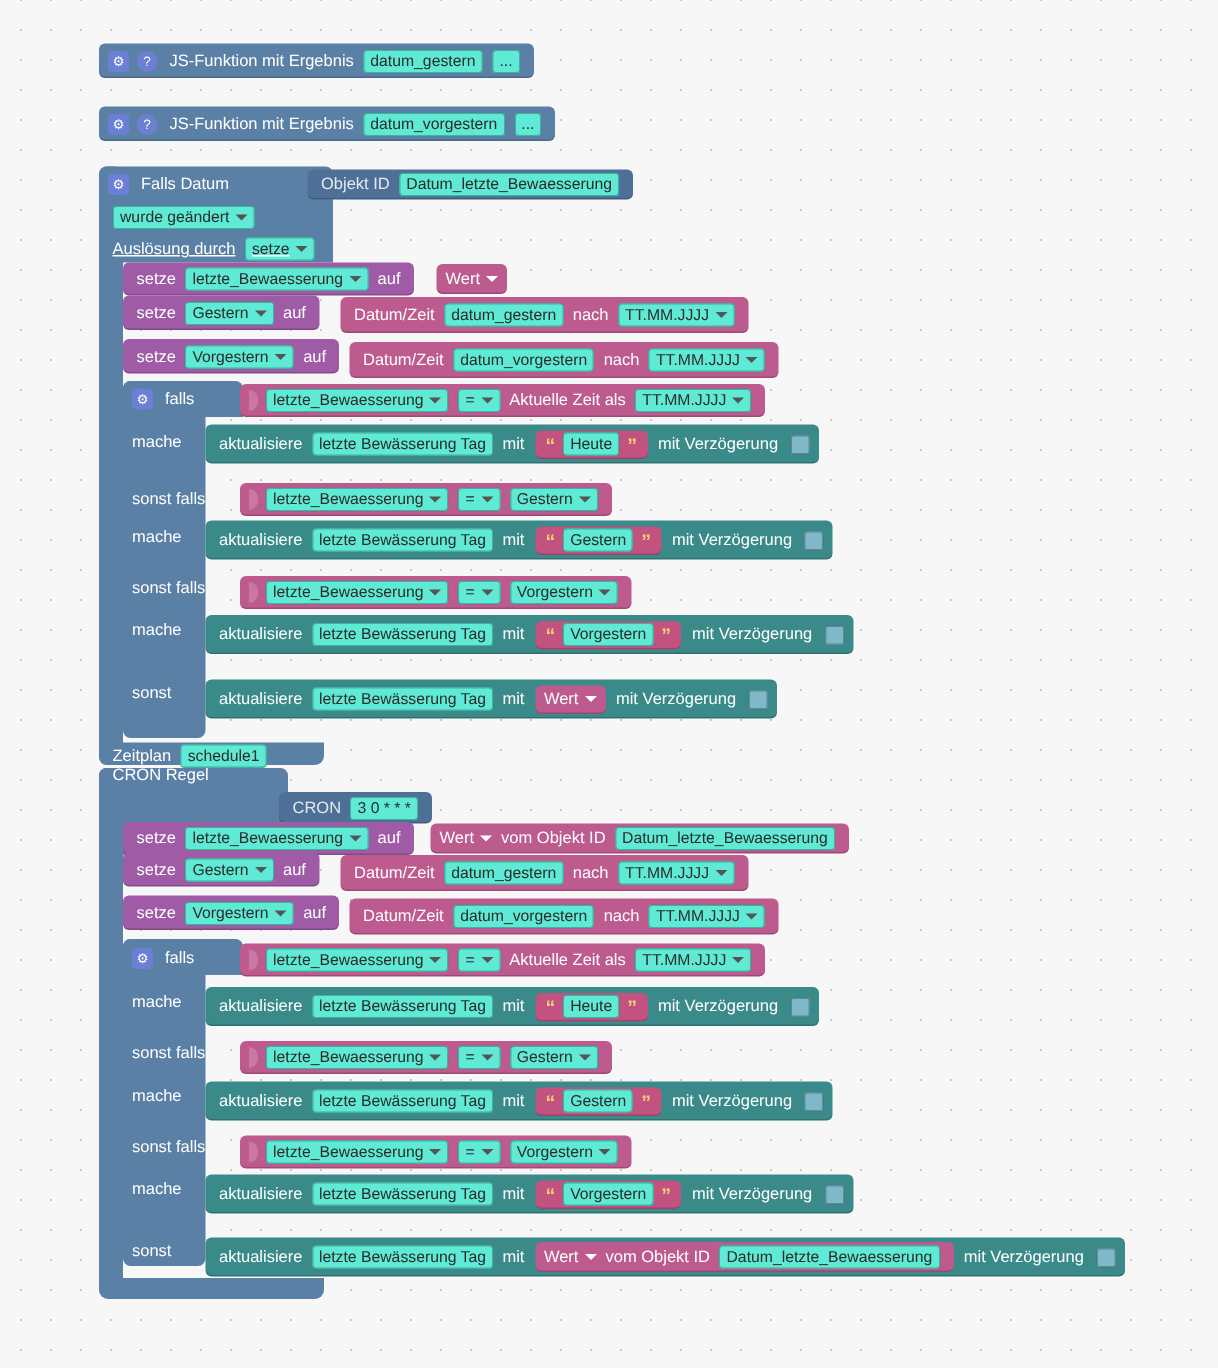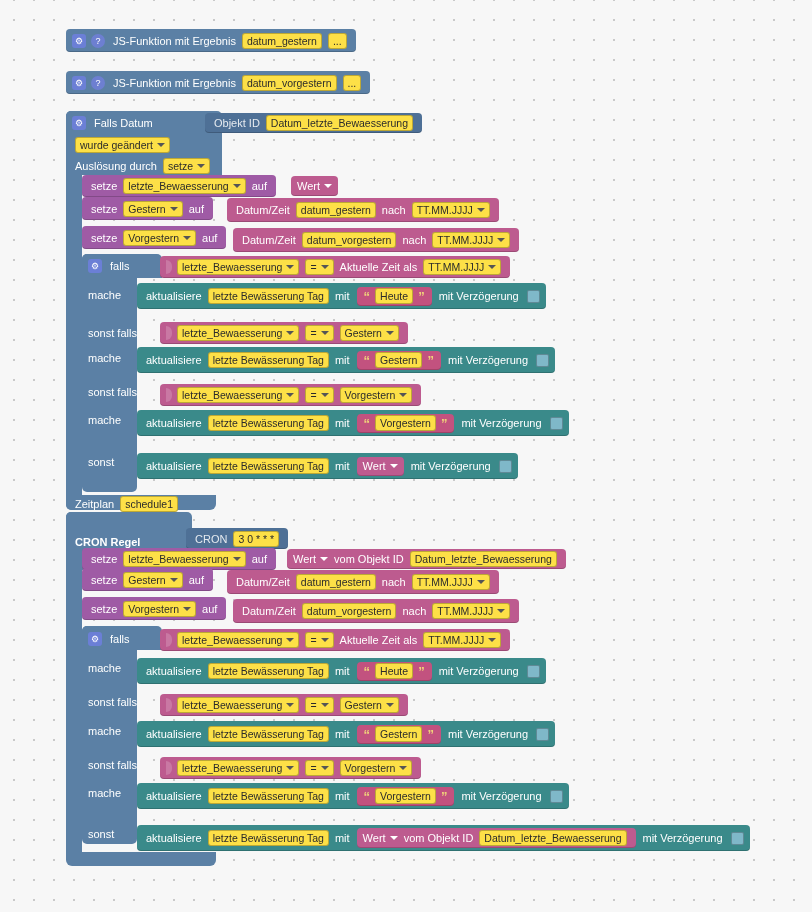"datum_gestern" .fld { background: #fde047 -> #5eead4 }
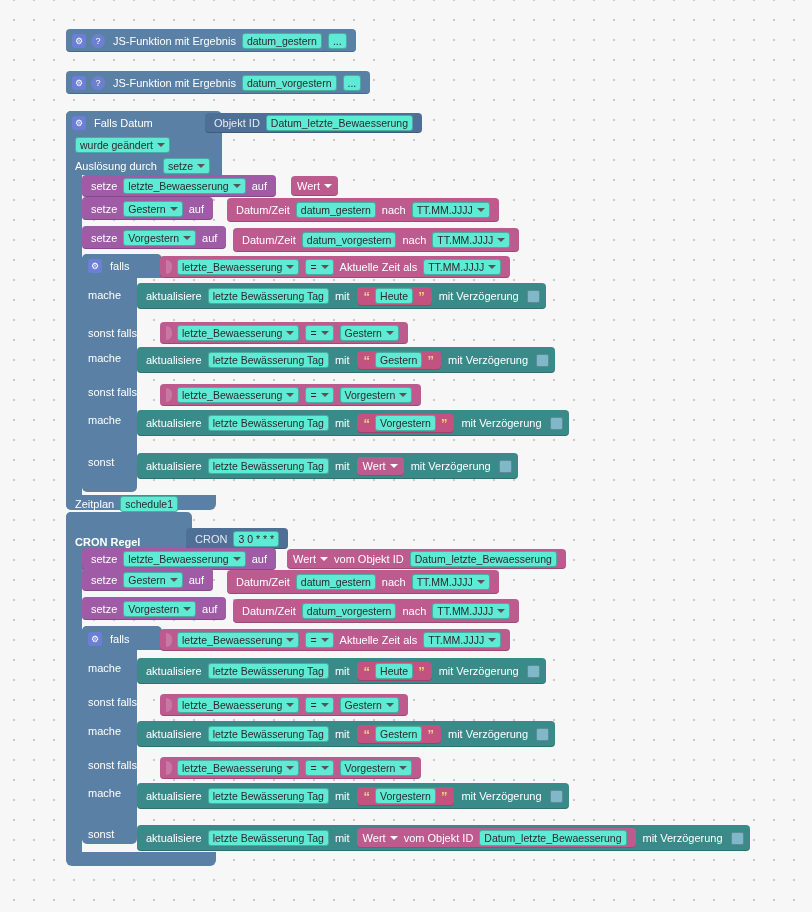"Auslösung durch" div.blk { text-decoration: none -> underline }
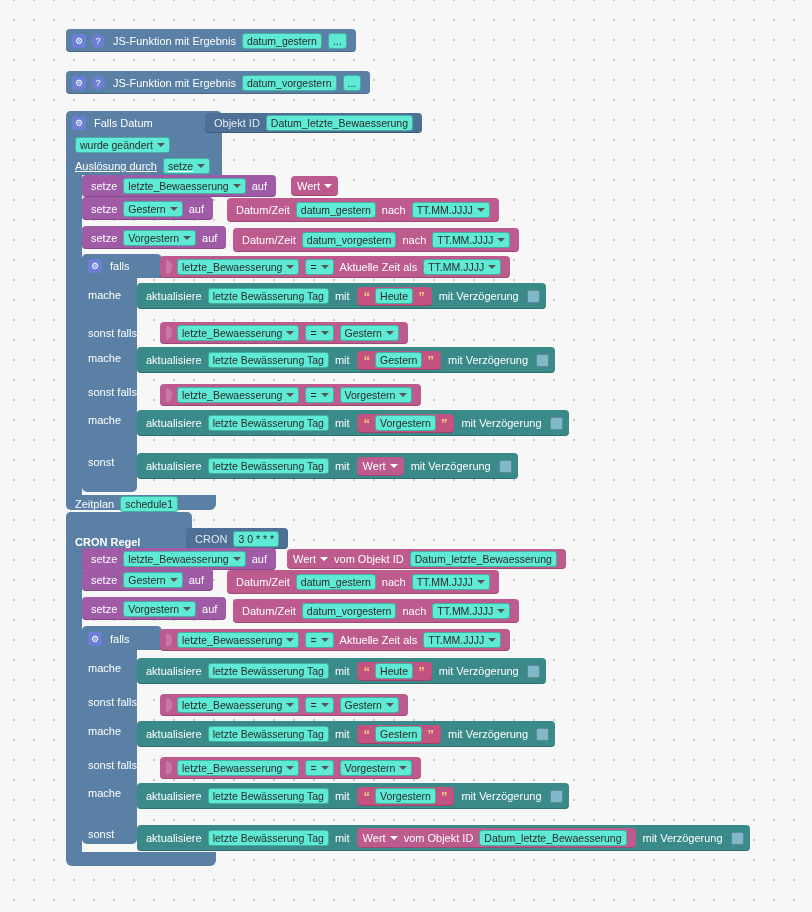"CRON Regel" div.blk { font-weight: bold -> none; top: 533px -> 508px }
